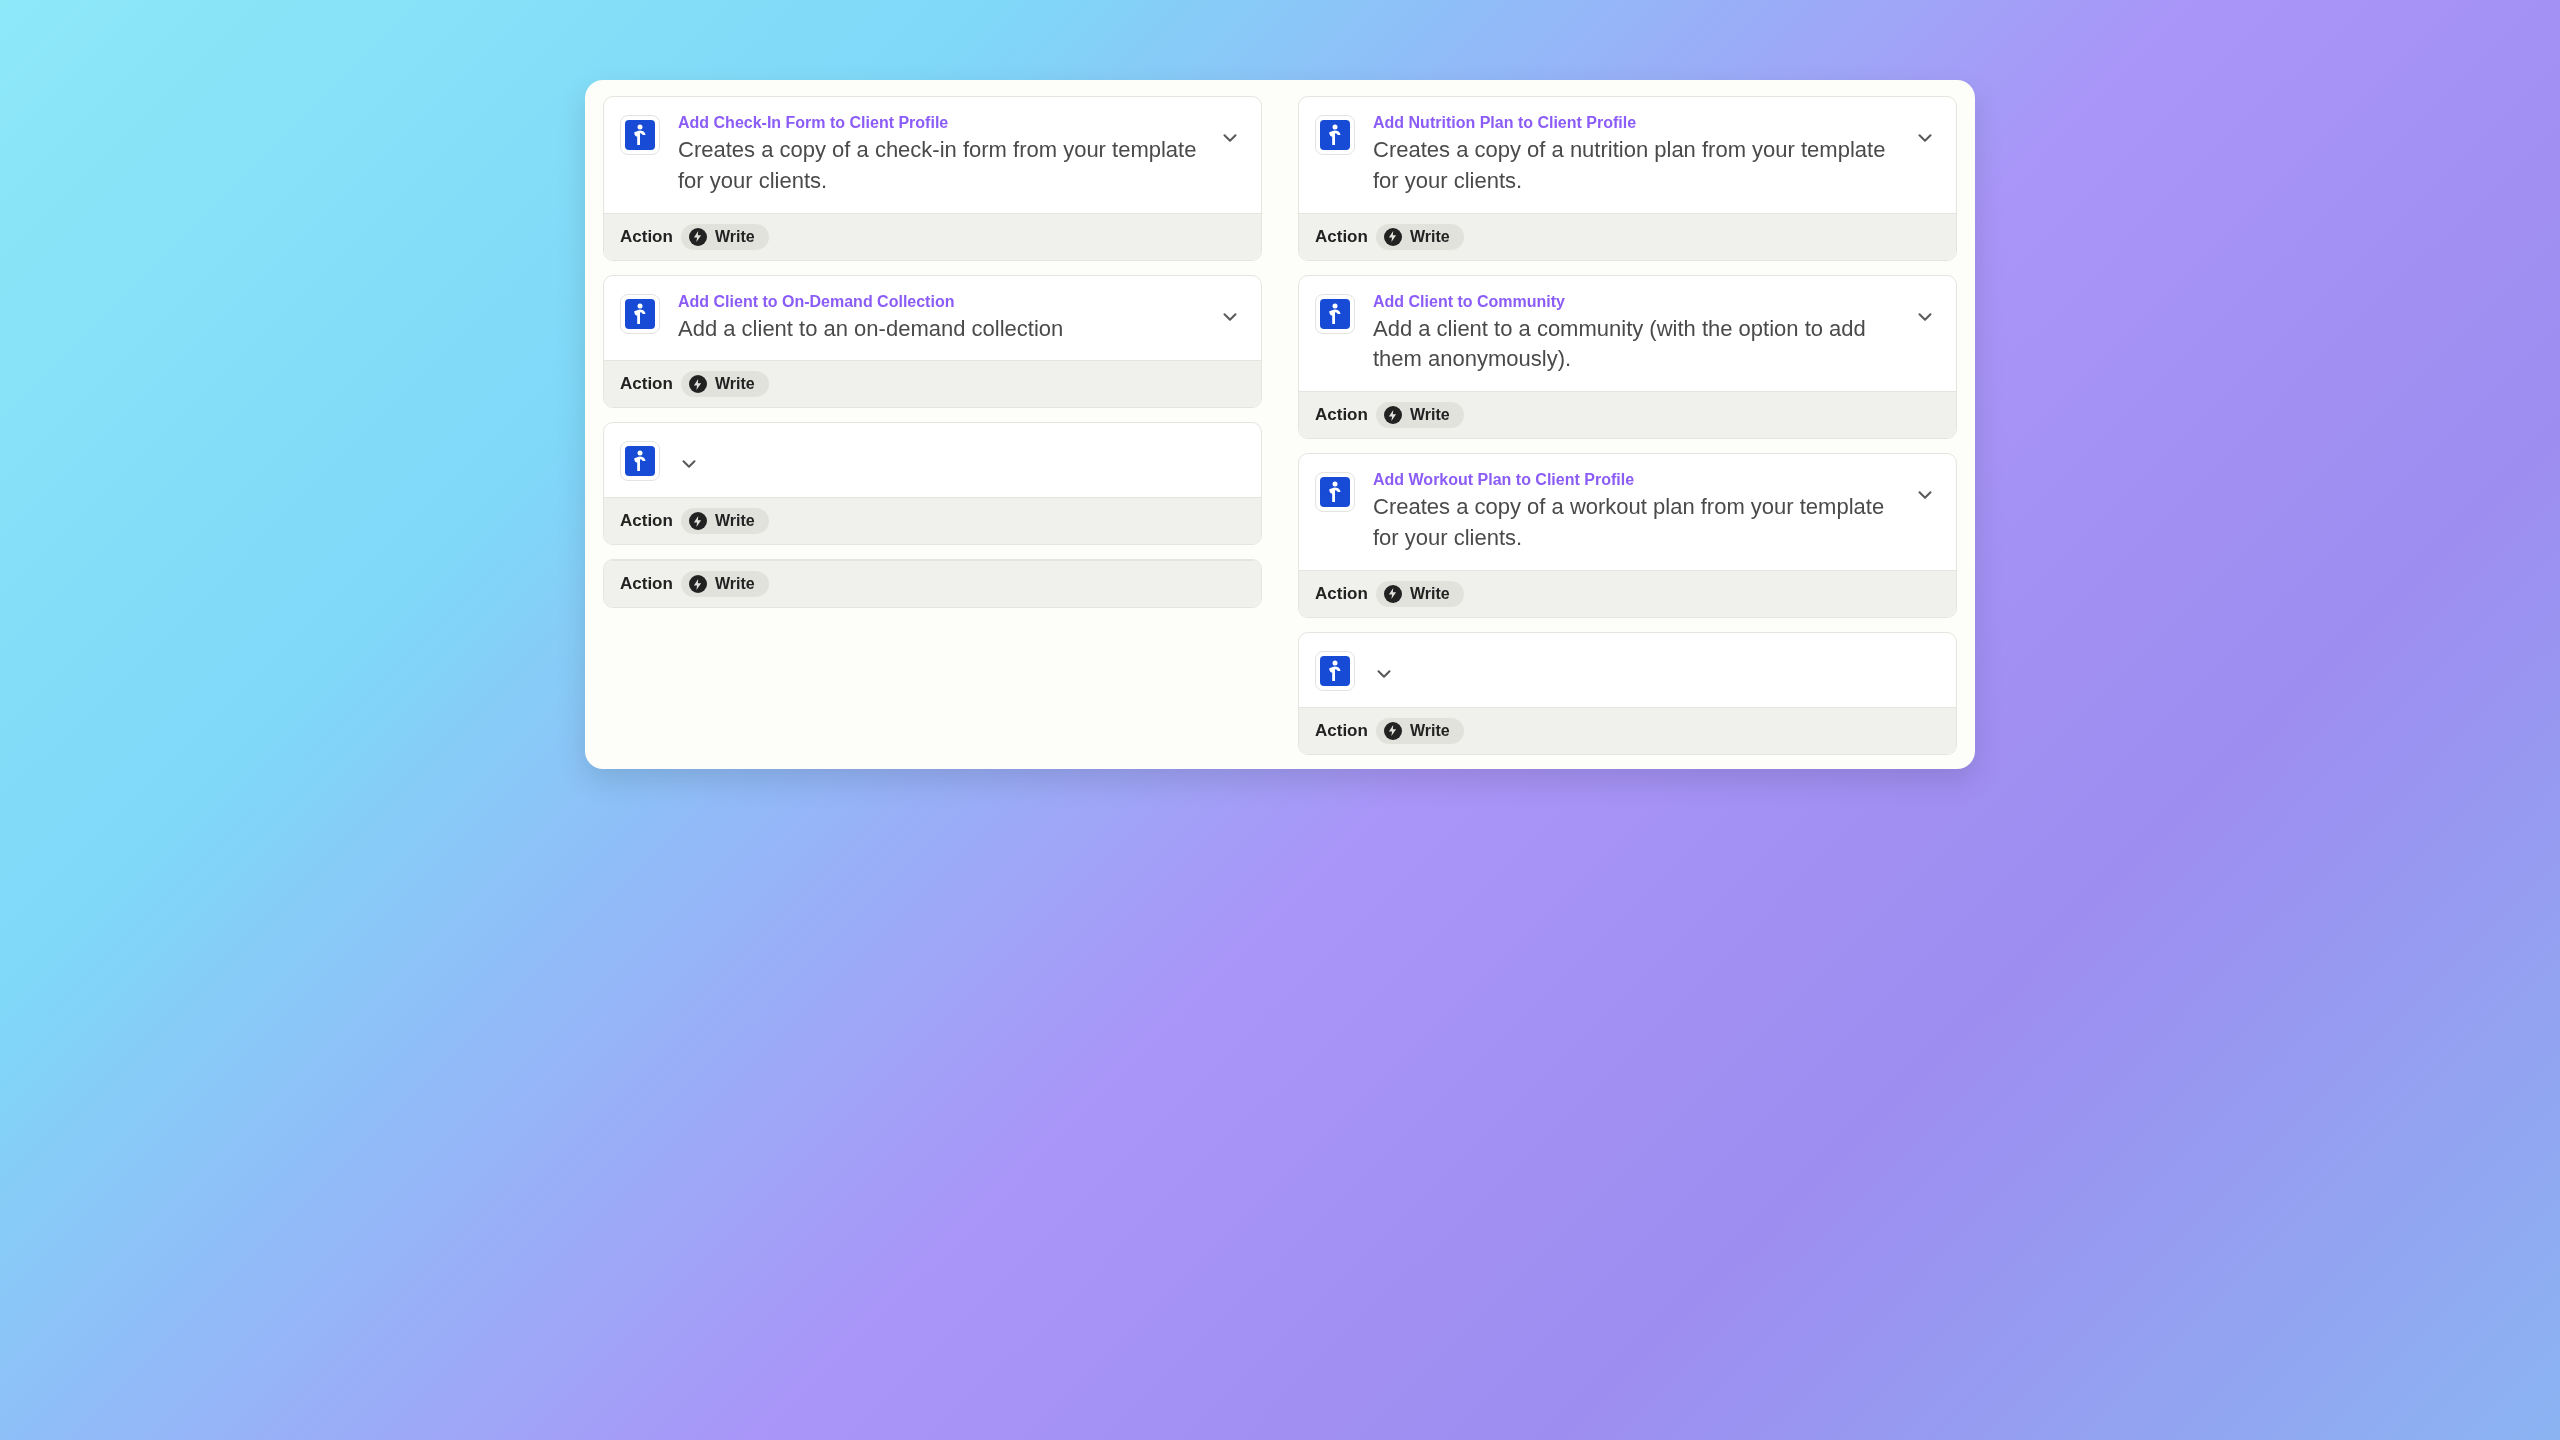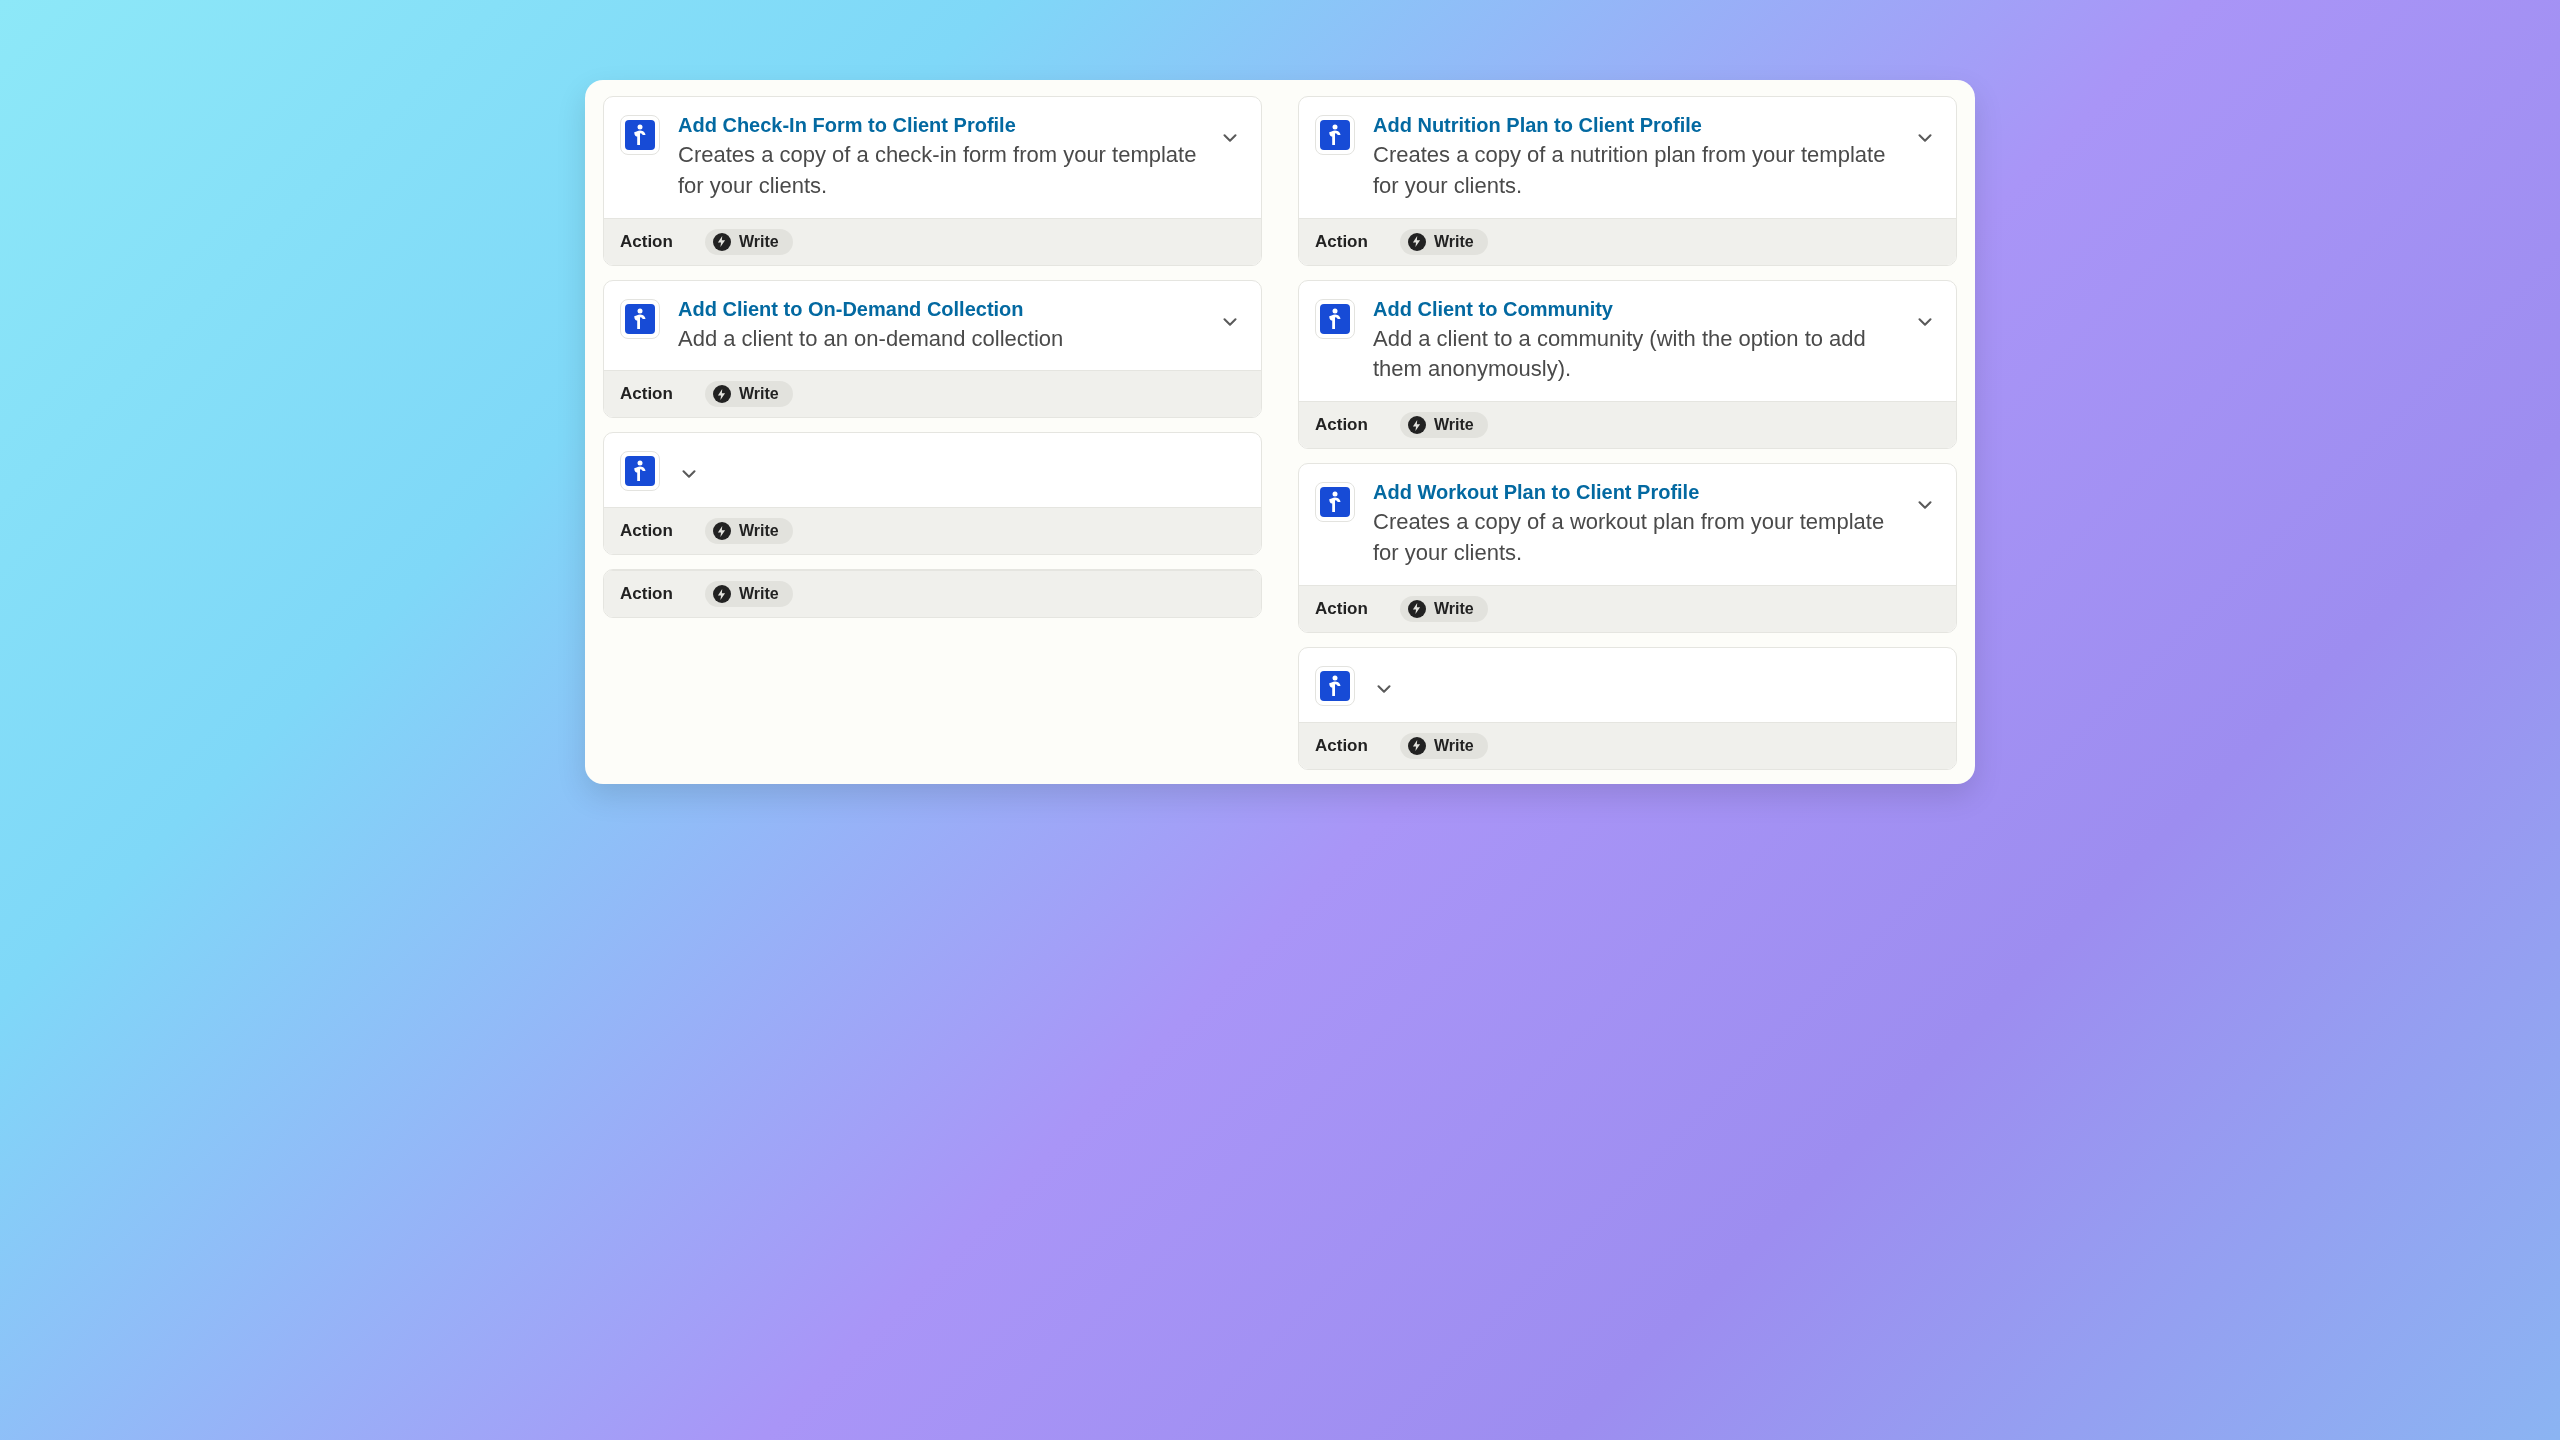"Add Check-In Form to Client" .card-title { color: #0369a1 -> #8b5cf6; font-size: 20px -> 16px }
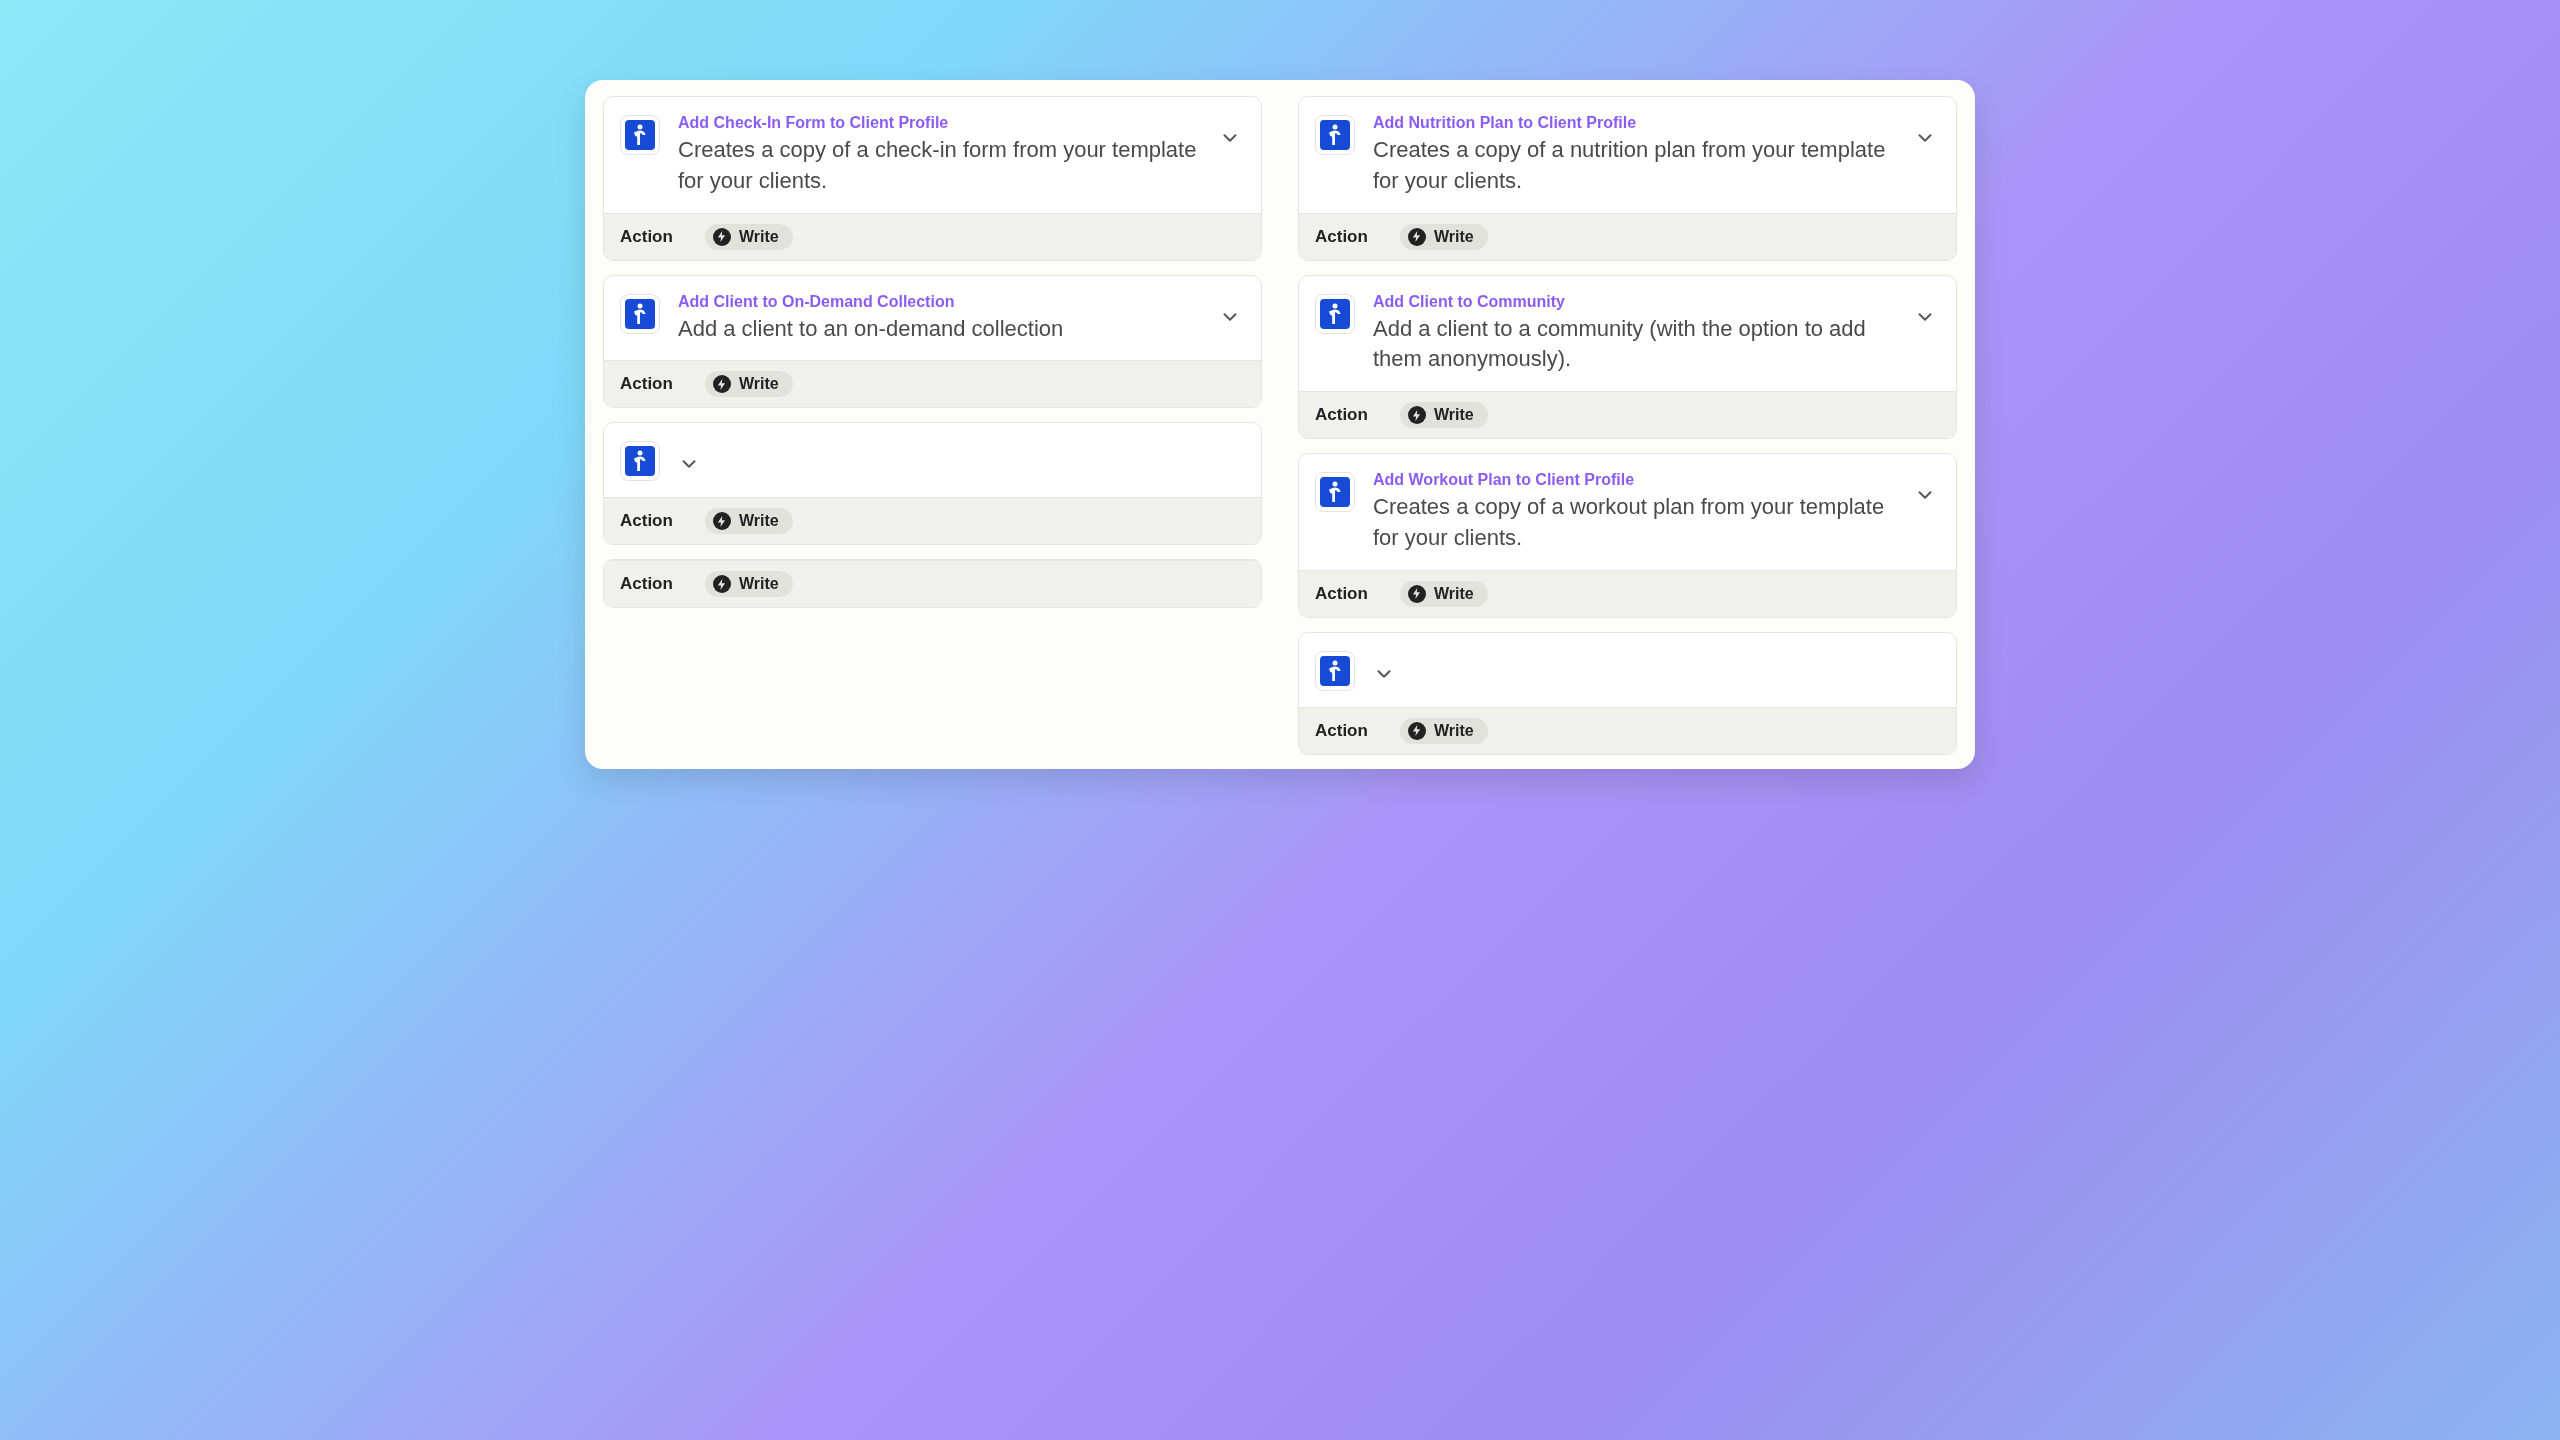"Action" .card-foot { gap: 32px -> 8px }
